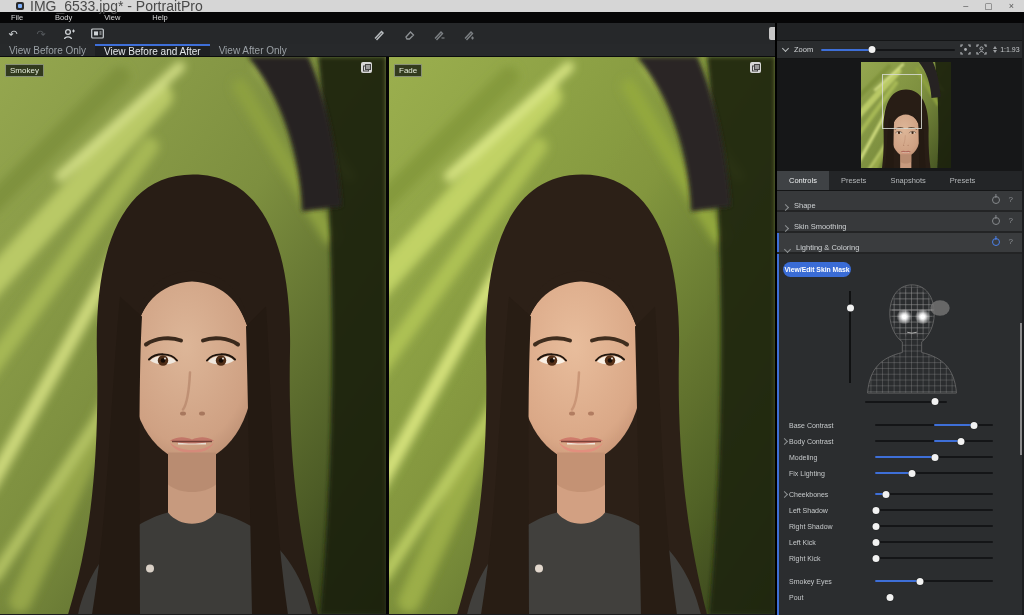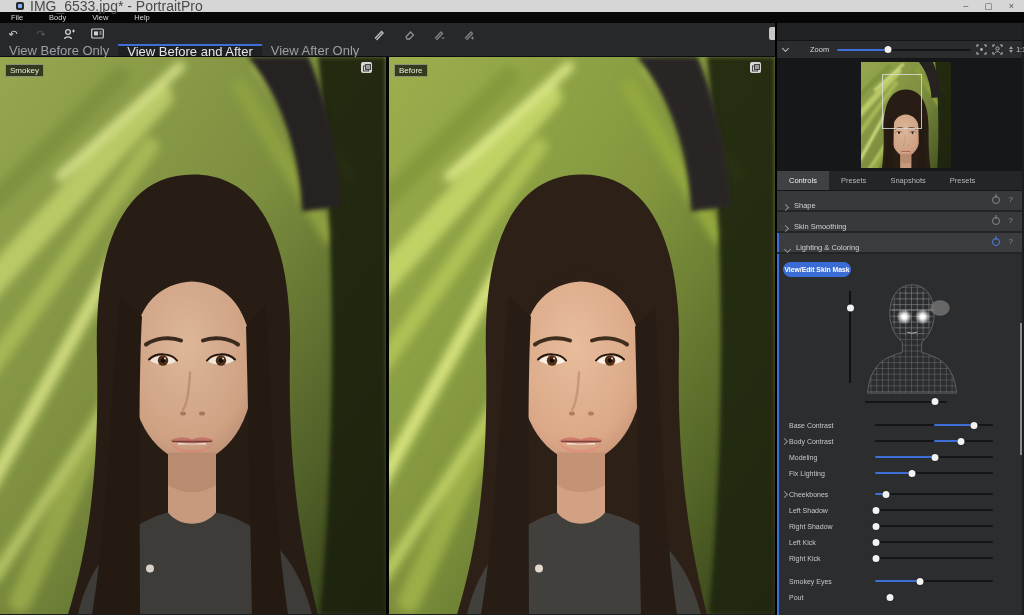"File" .menubar { gap: 12px -> 18px }
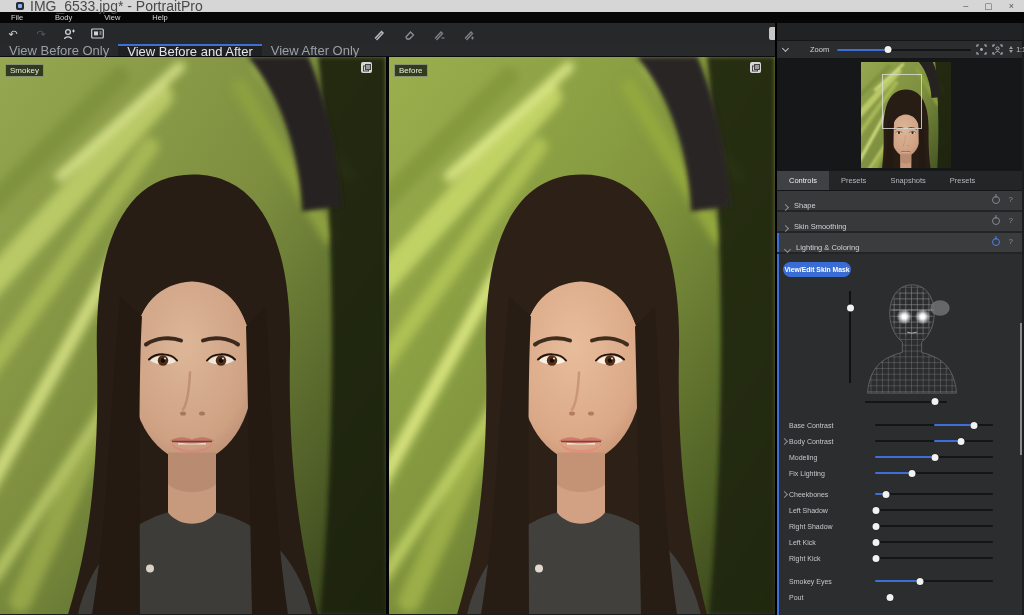"View Before Only" .vtab { font-size: 13px -> 10px }
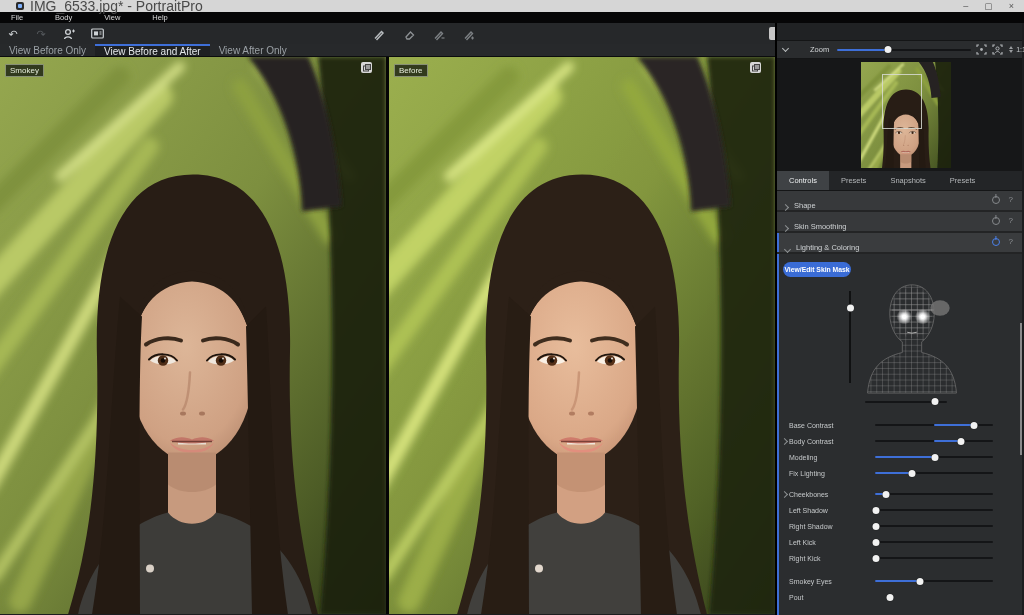"Zoom" .zoomrow .zlabel { margin: 0 8px 0 22px -> 0 8px 0 6px }
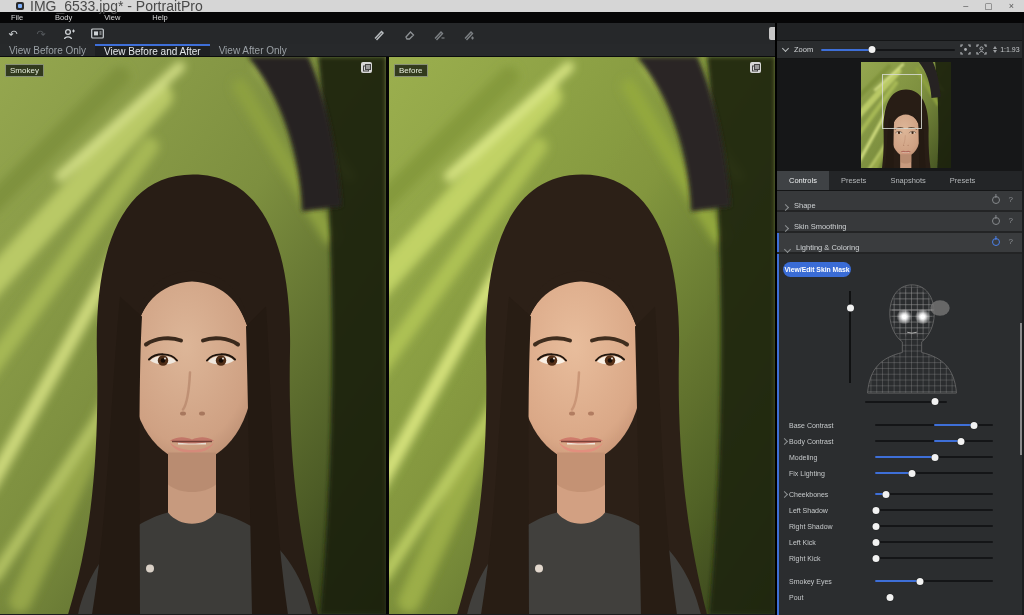"Before" div.viewlabel { text: Before -> Fade }
